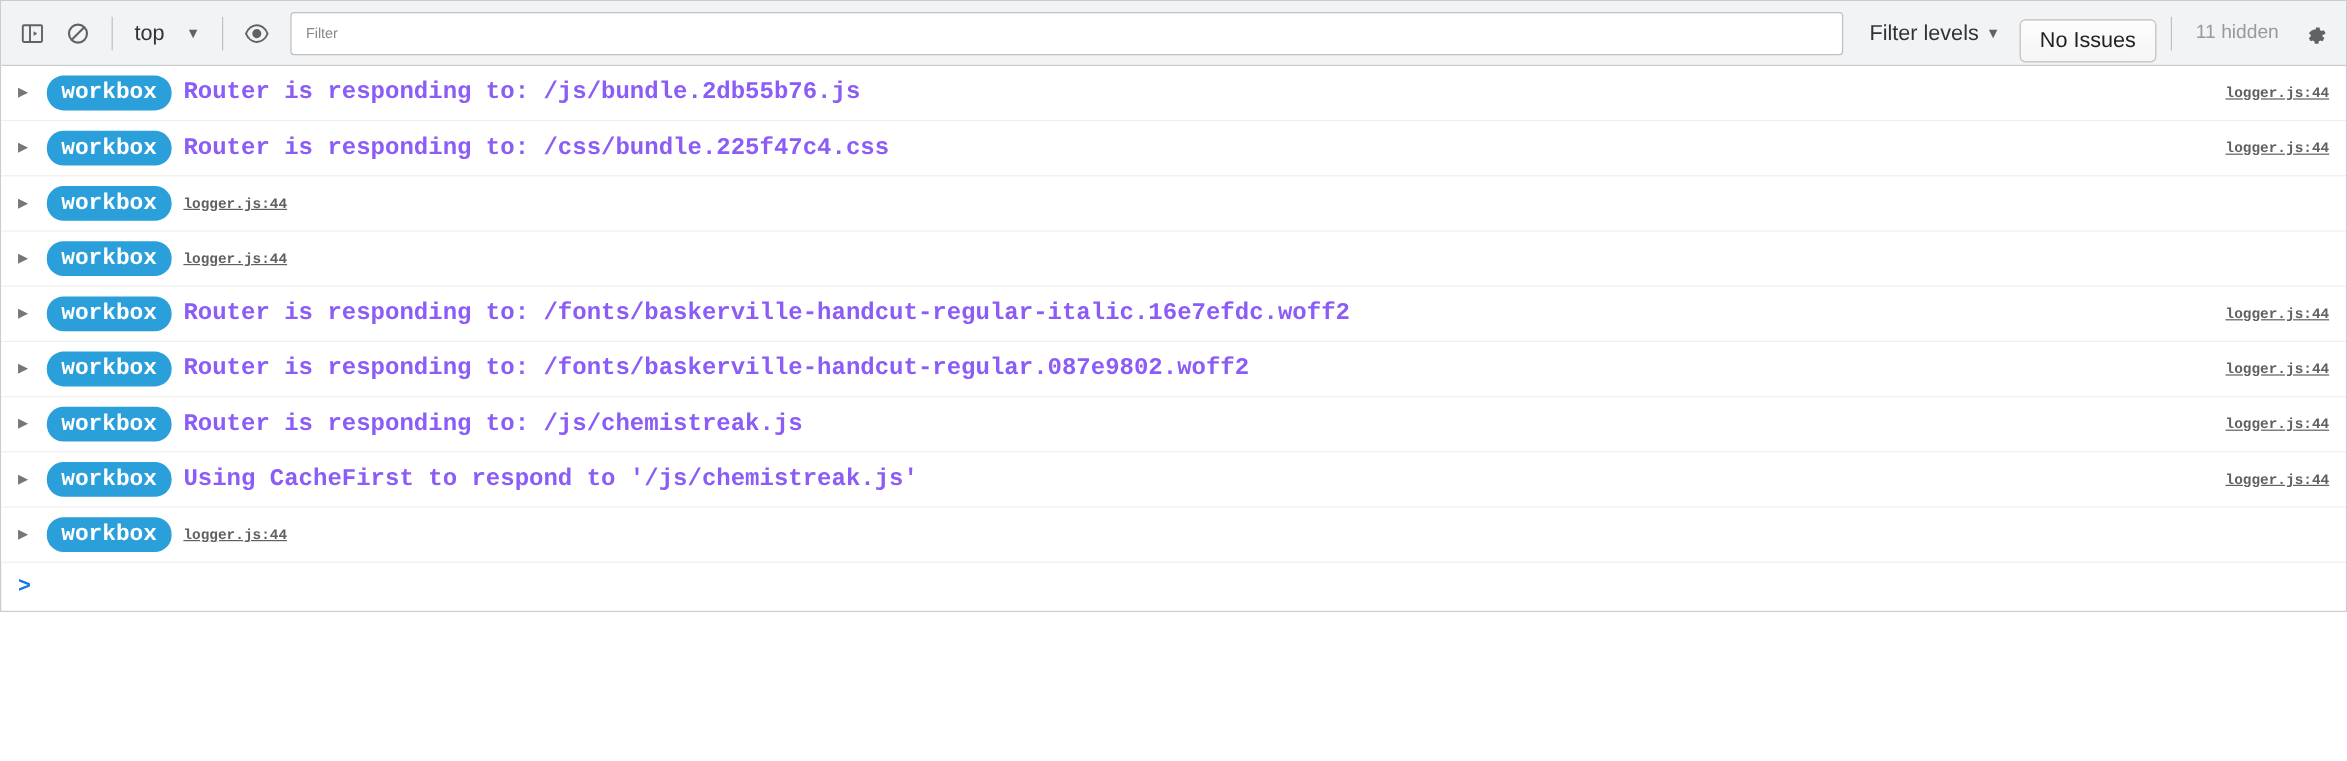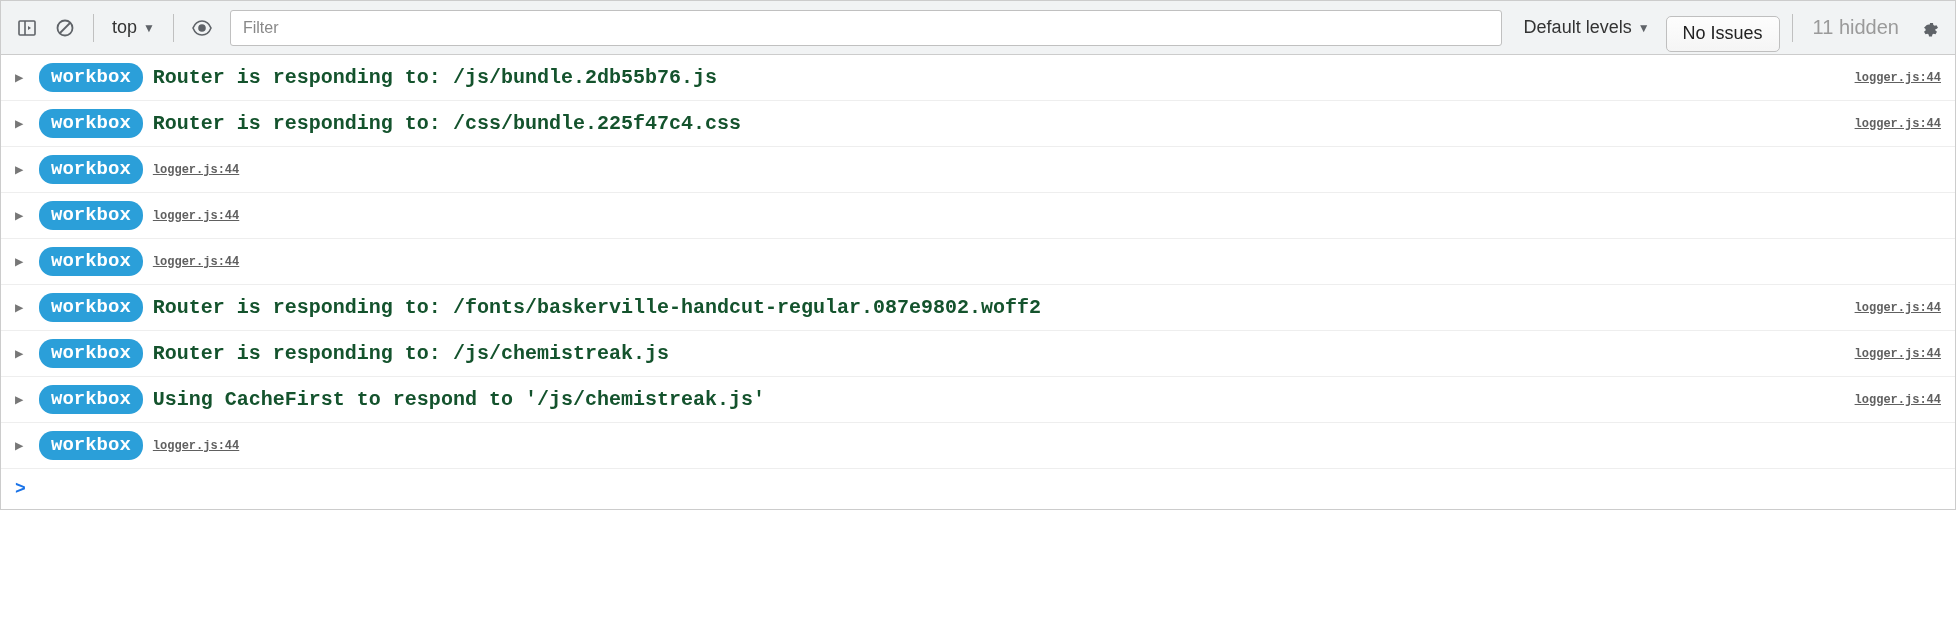"top" .context-select { gap: 6px -> 18px }
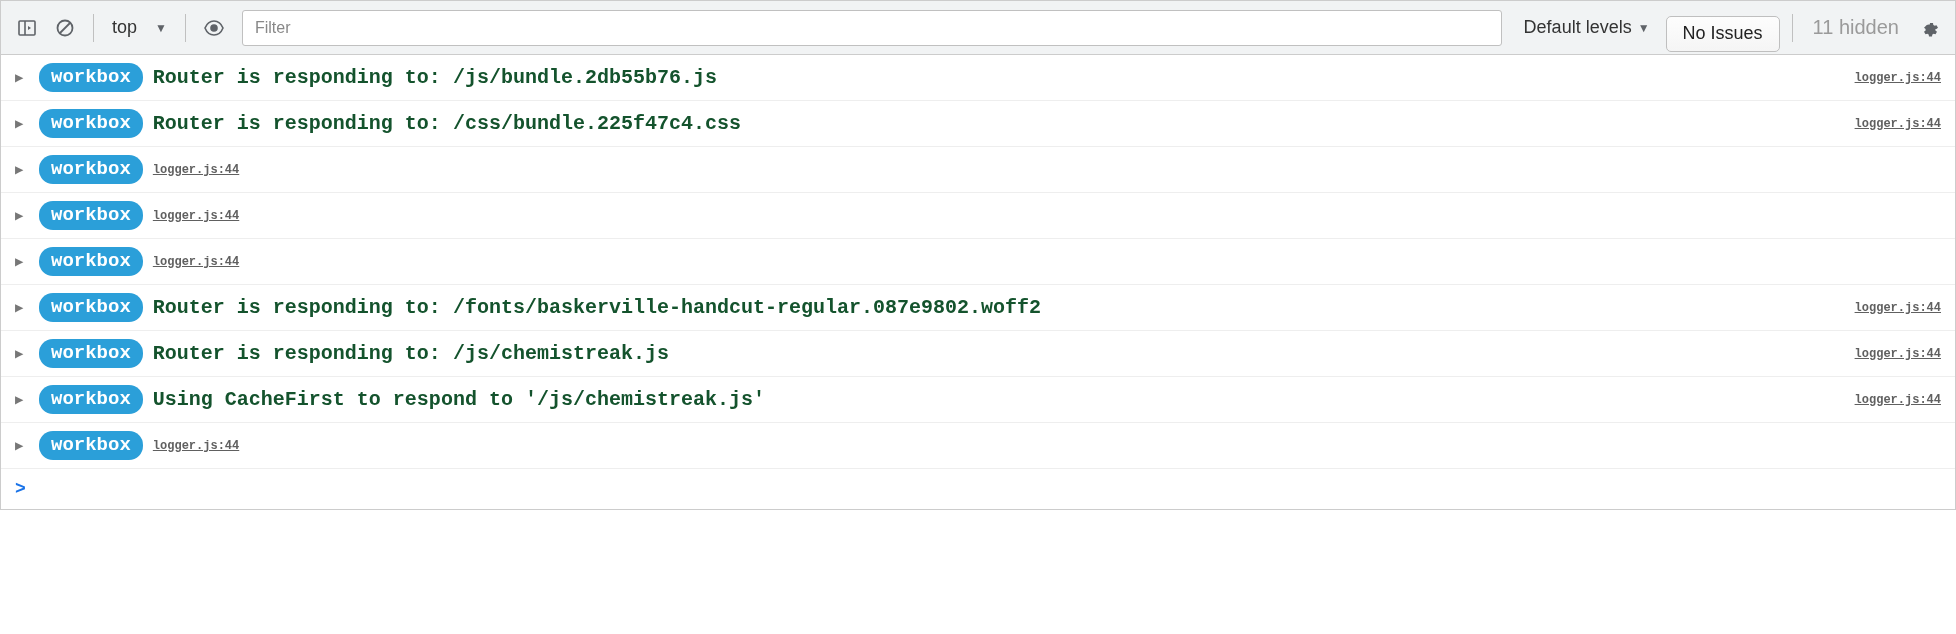"Filter" .filter-input { font-size: 16px -> 12px }
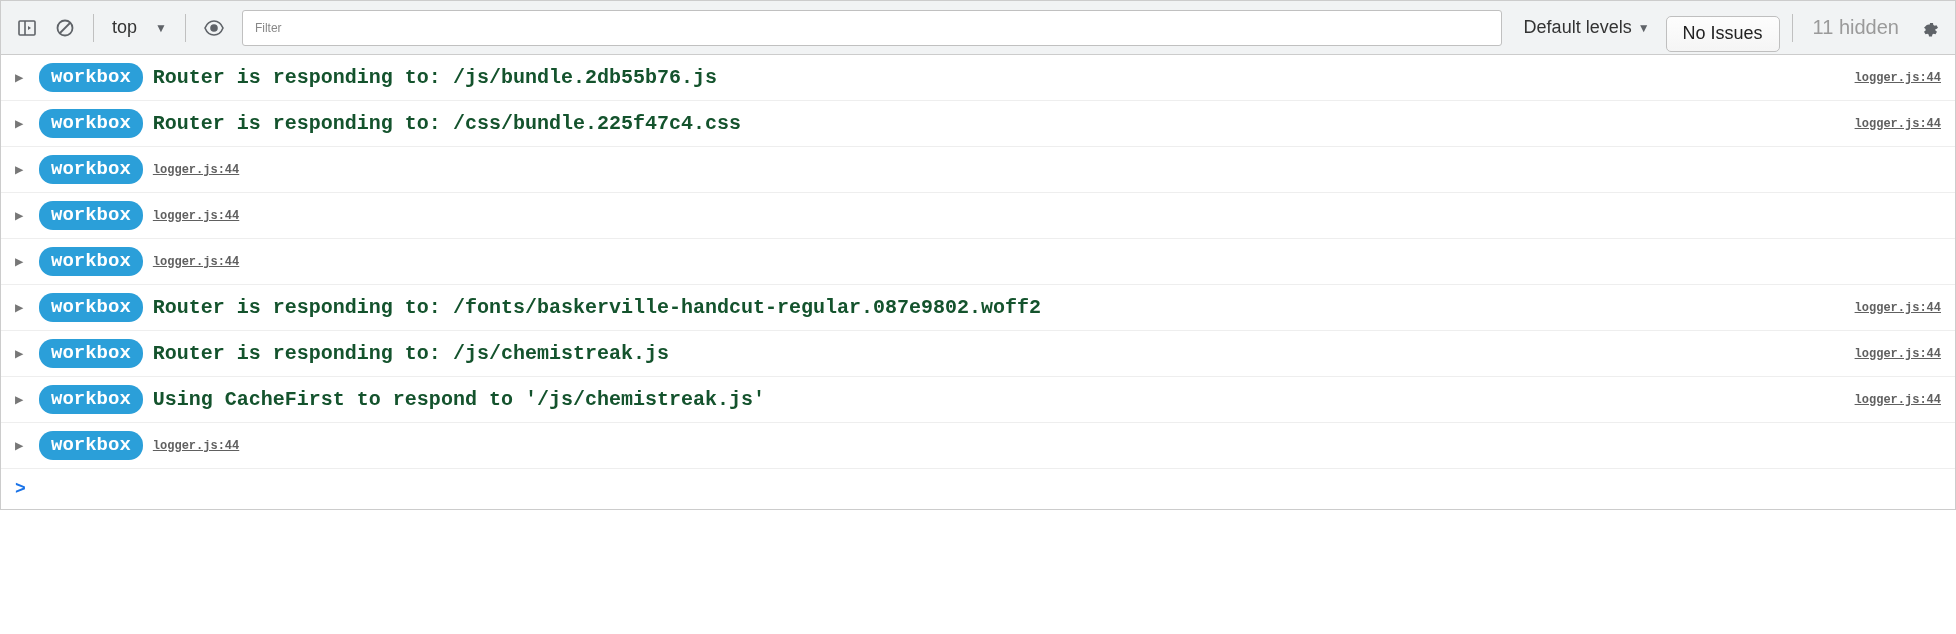"Default levels" span { text: Default -> Filter }
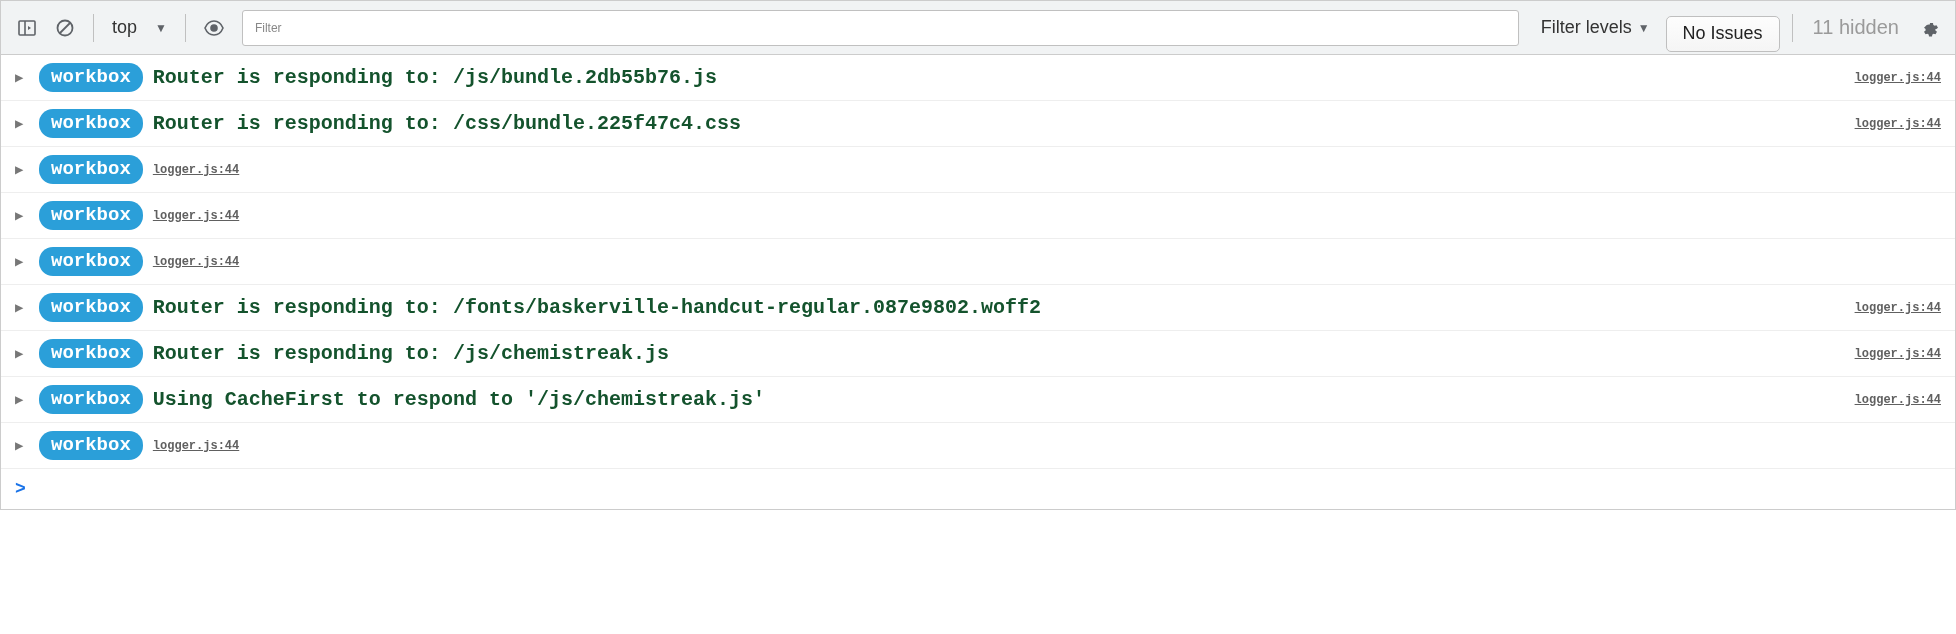"11 hidden" .hidden-count { font-size: 20px -> 16px }
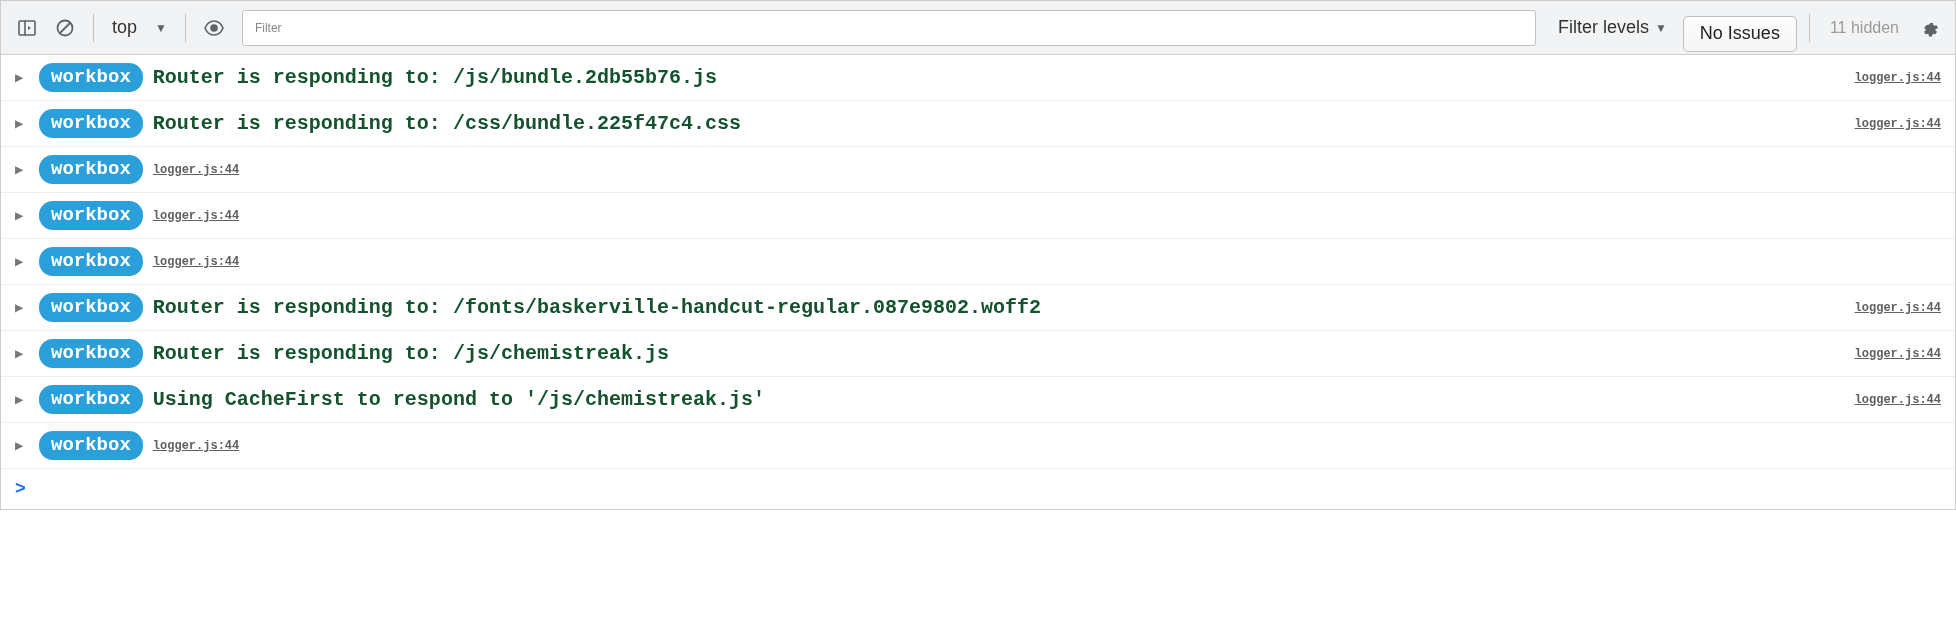"Router is responding to:" .msg { color: #14532d -> #8b5cf6 }
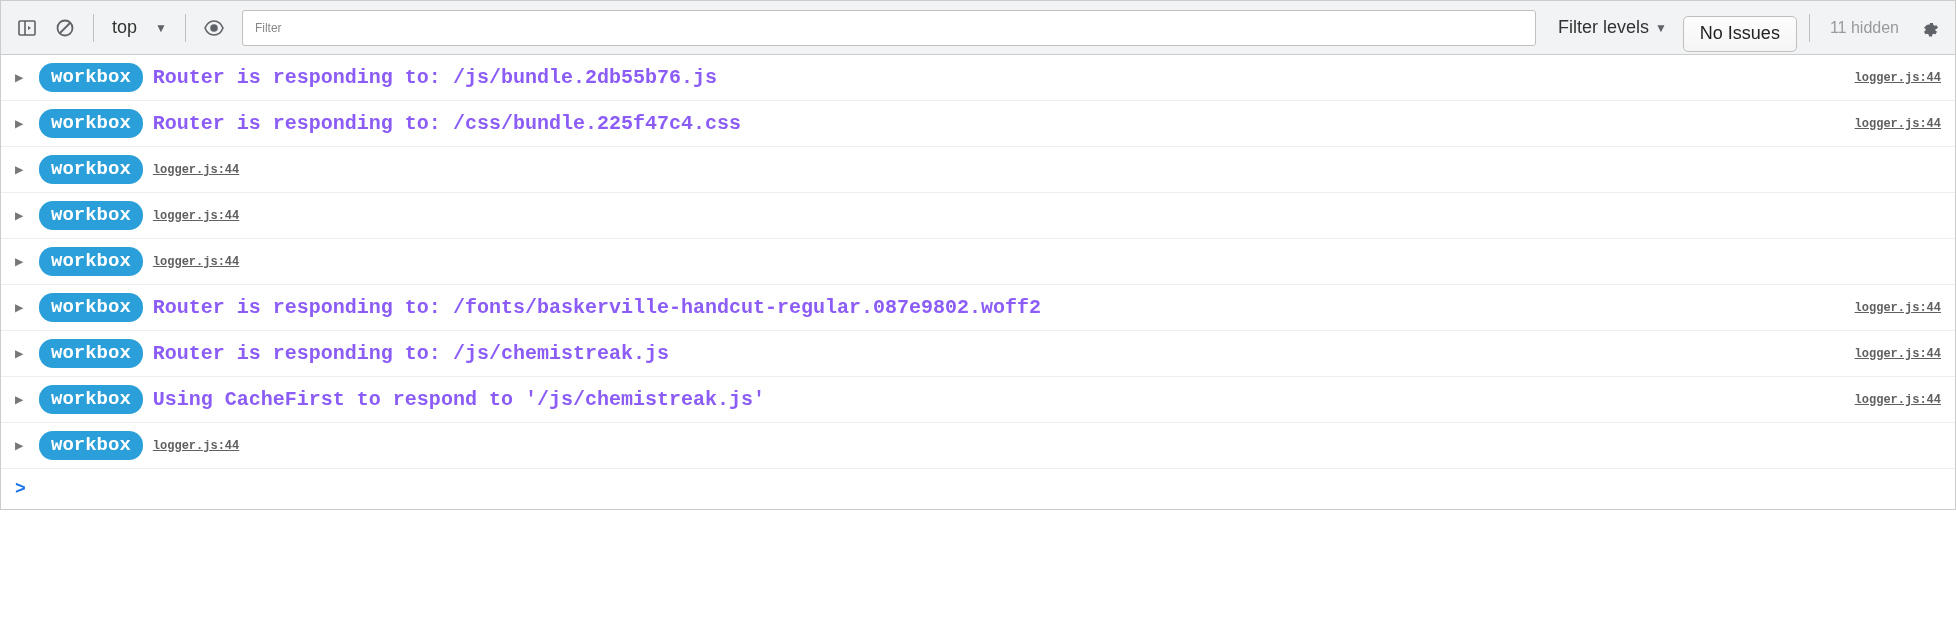"Router is responding to:" span.msg { html: none -> <span>Router is responding to: /fonts/baskerville-handcut-regular-italic.16e7efdc.woff2</span> }
